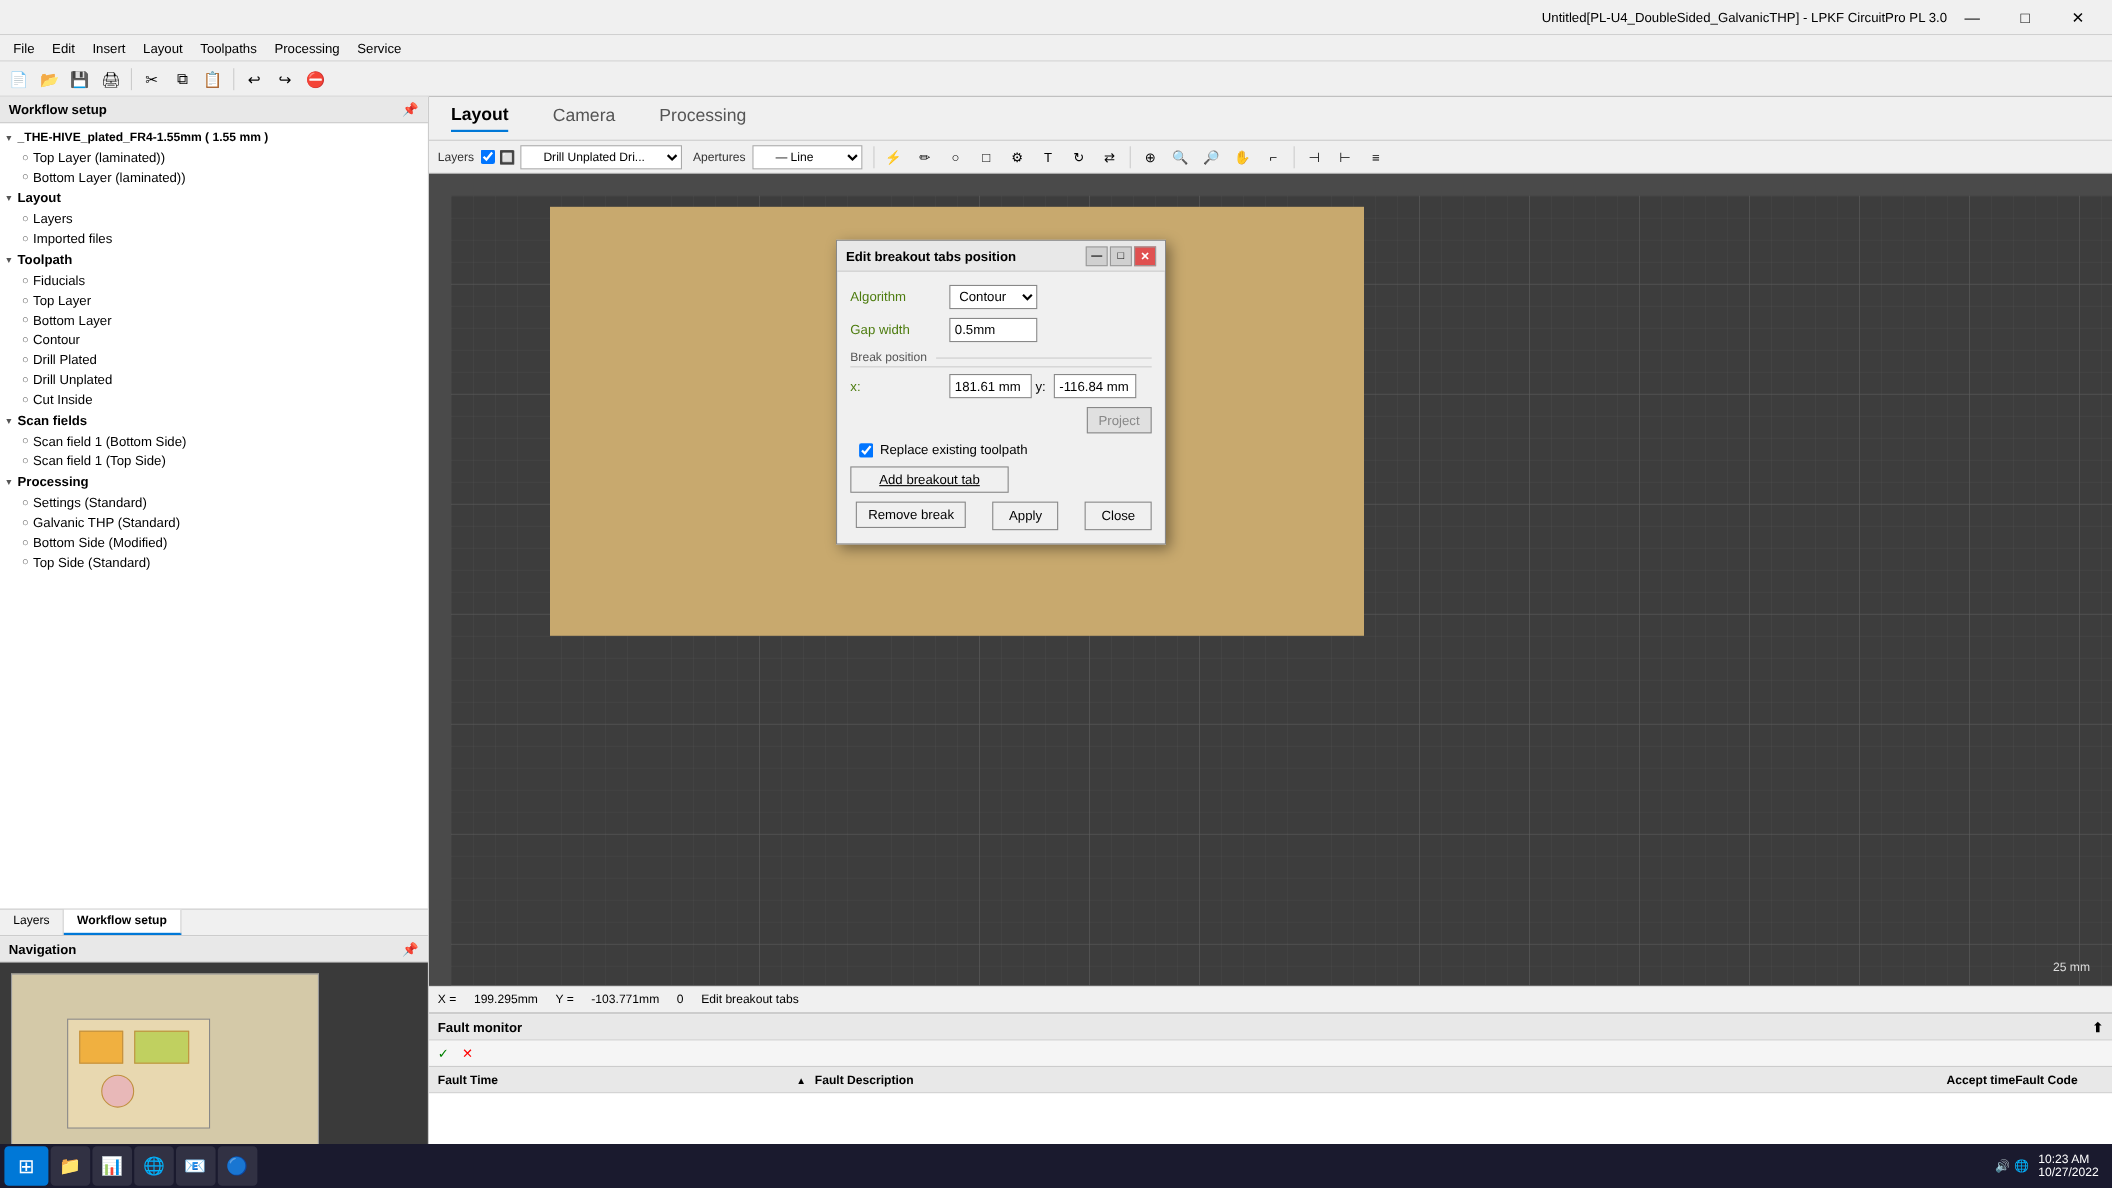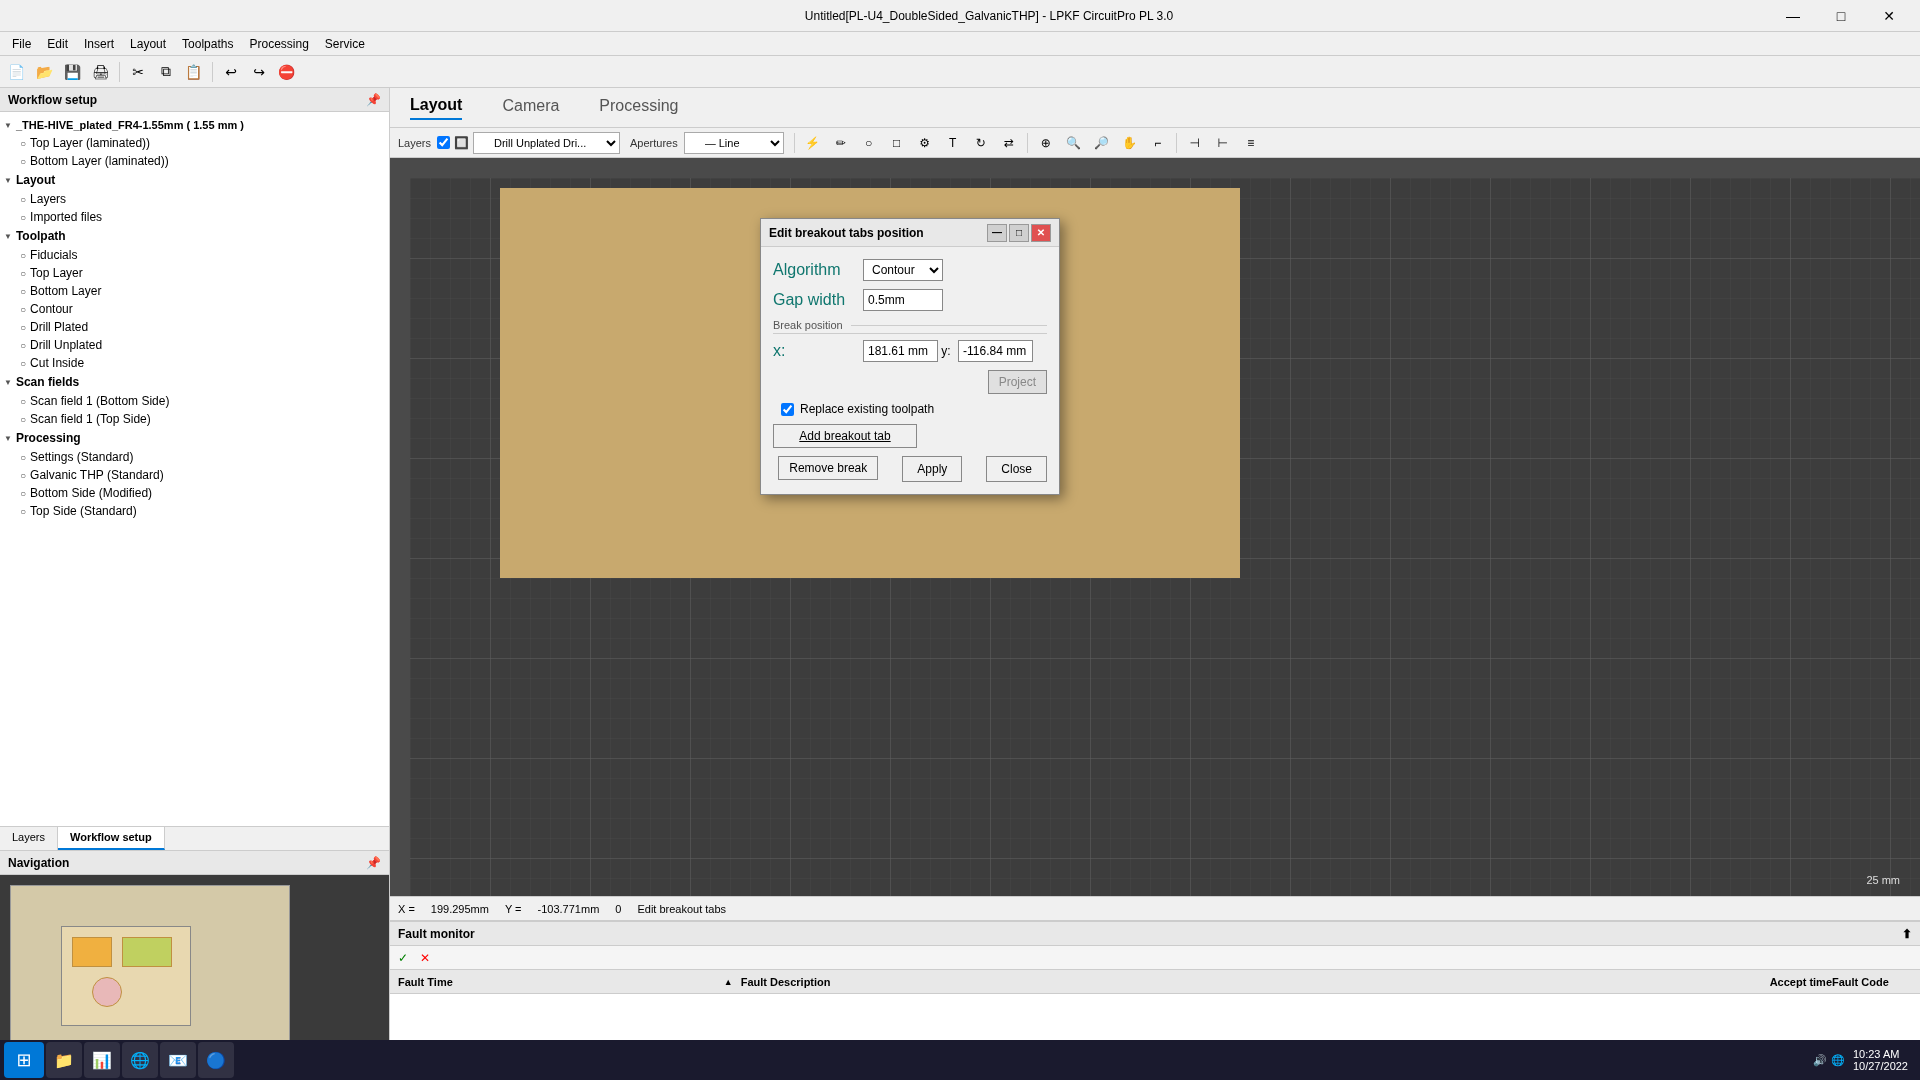"Untitled[PL-U4_DoubleSided_GalvanicTHP]" #titlebar .title { text-align: center -> right }
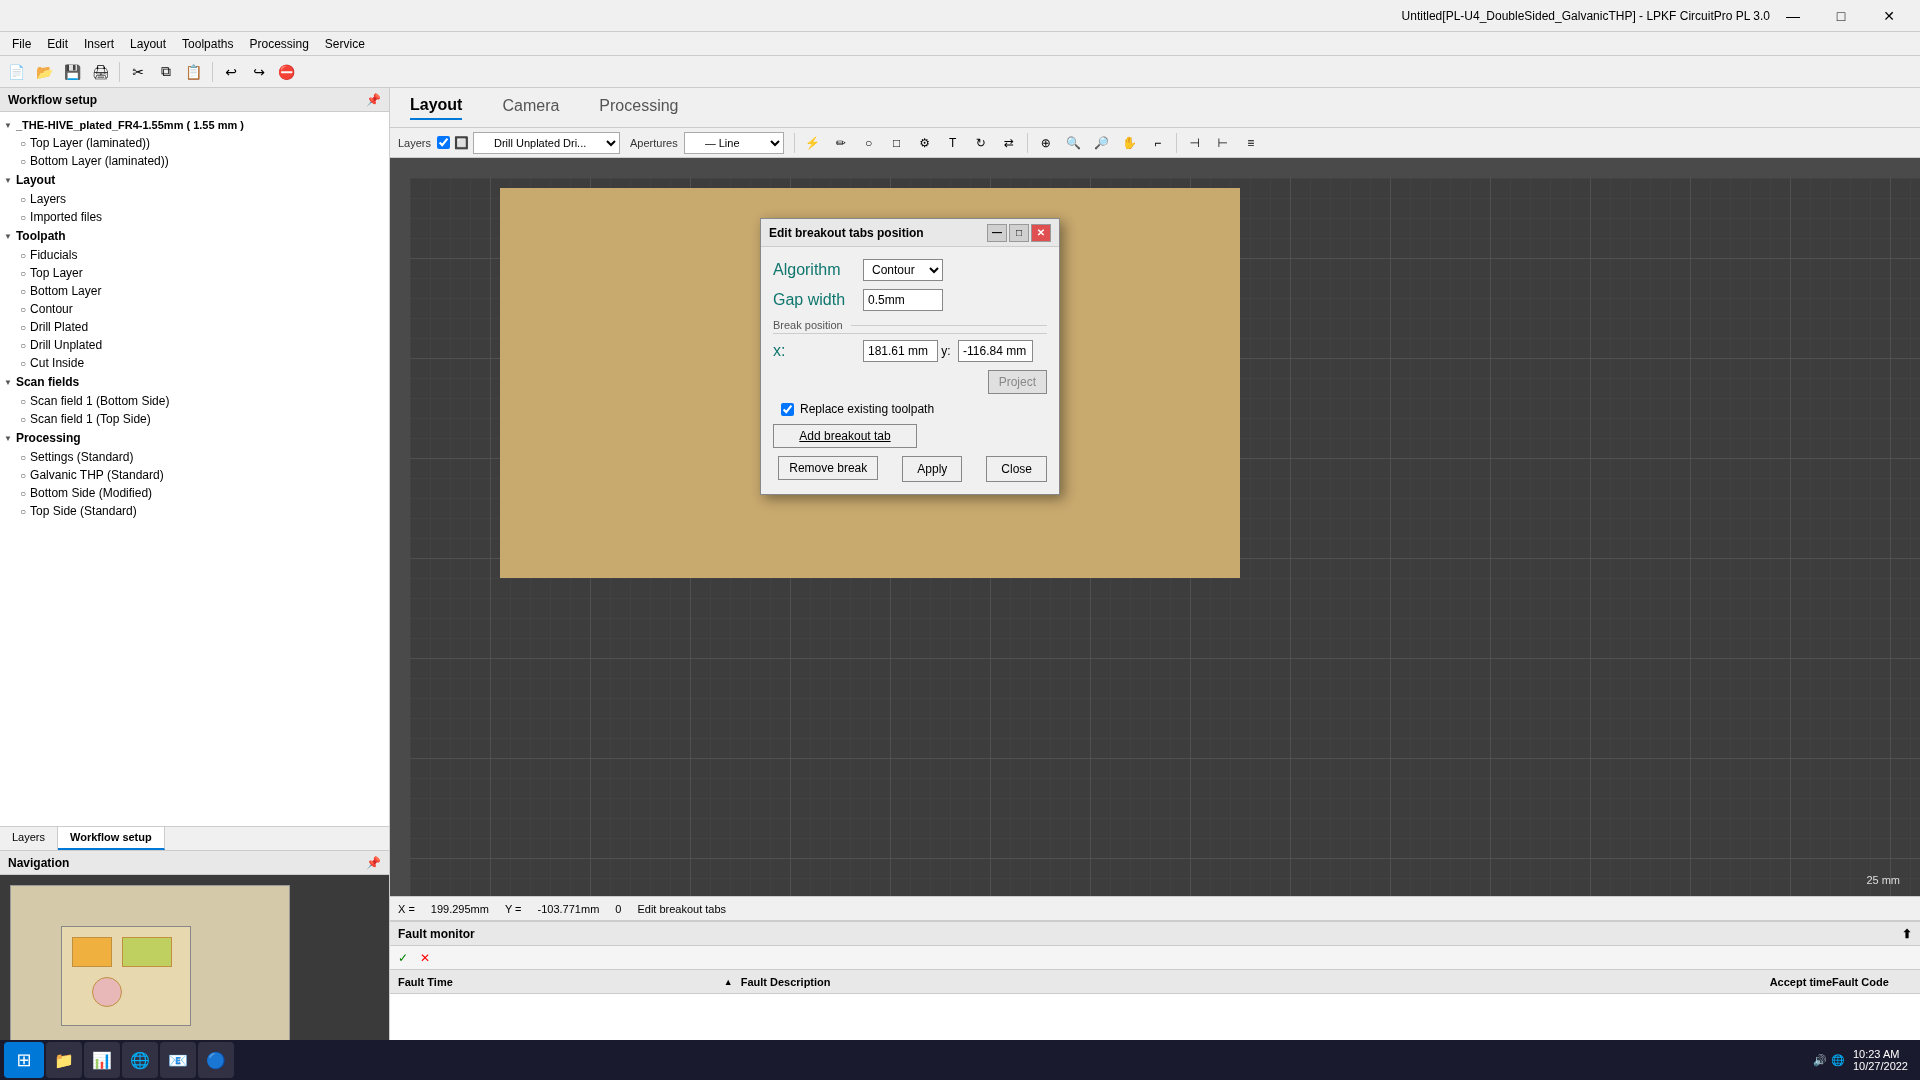"Algorithm" .dialog-label { color: #0f766e -> #4d7c0f; font-size: 16px -> 12px }
